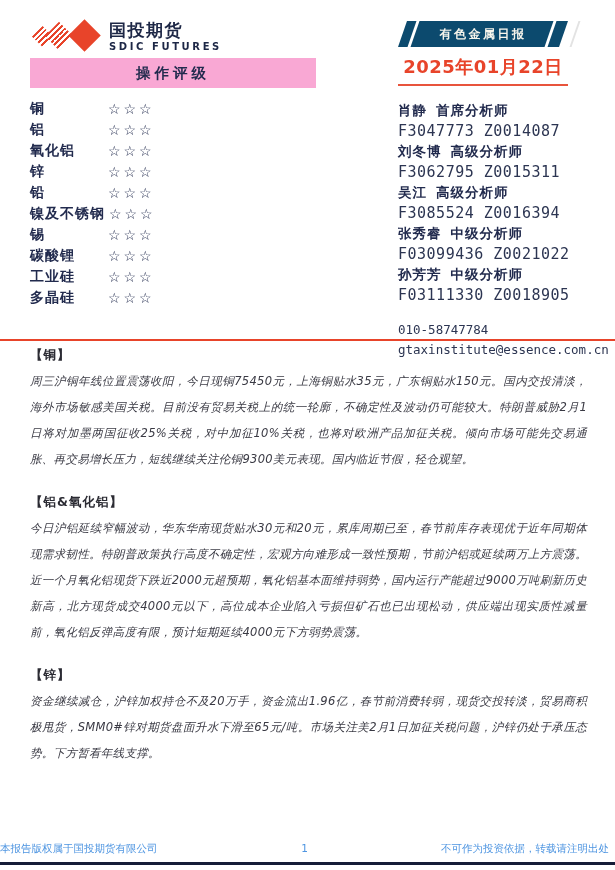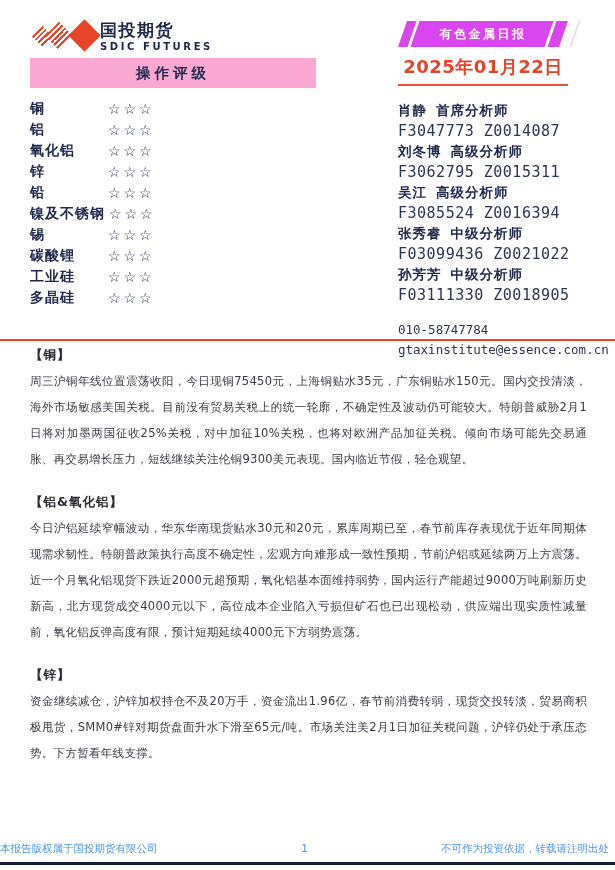"国投期货" .logo { gap: none -> 9px }
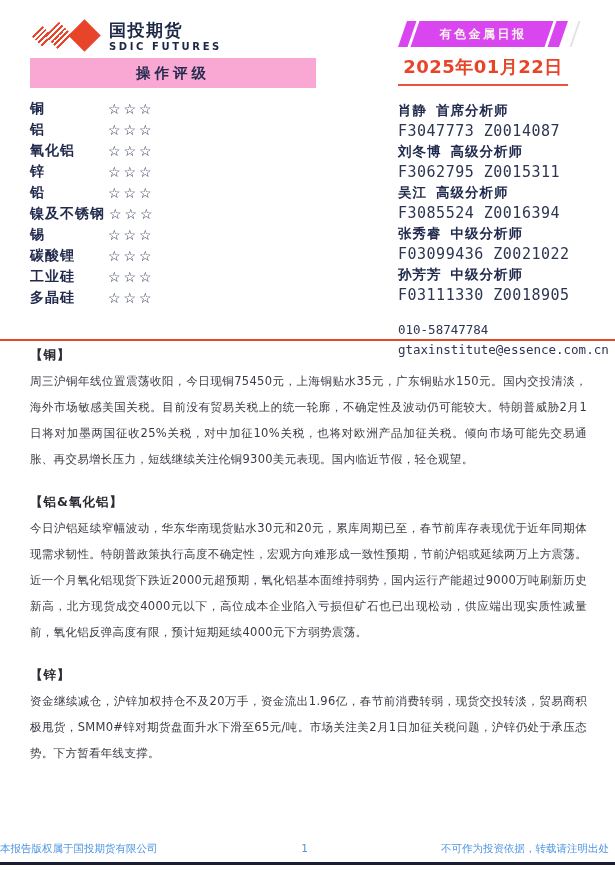"有色金属日报" .banner { background: #d946ef -> #0c4a6e }
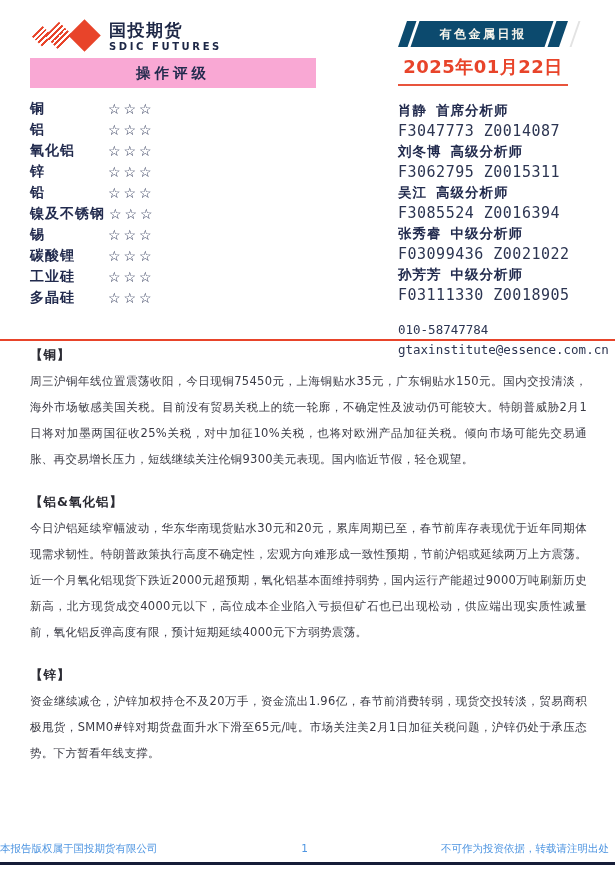"周三沪铜年线位置震荡收阳，今日现铜75450元，上海铜贴水35元，广东铜贴水15" .content p { font-style: none -> italic }
